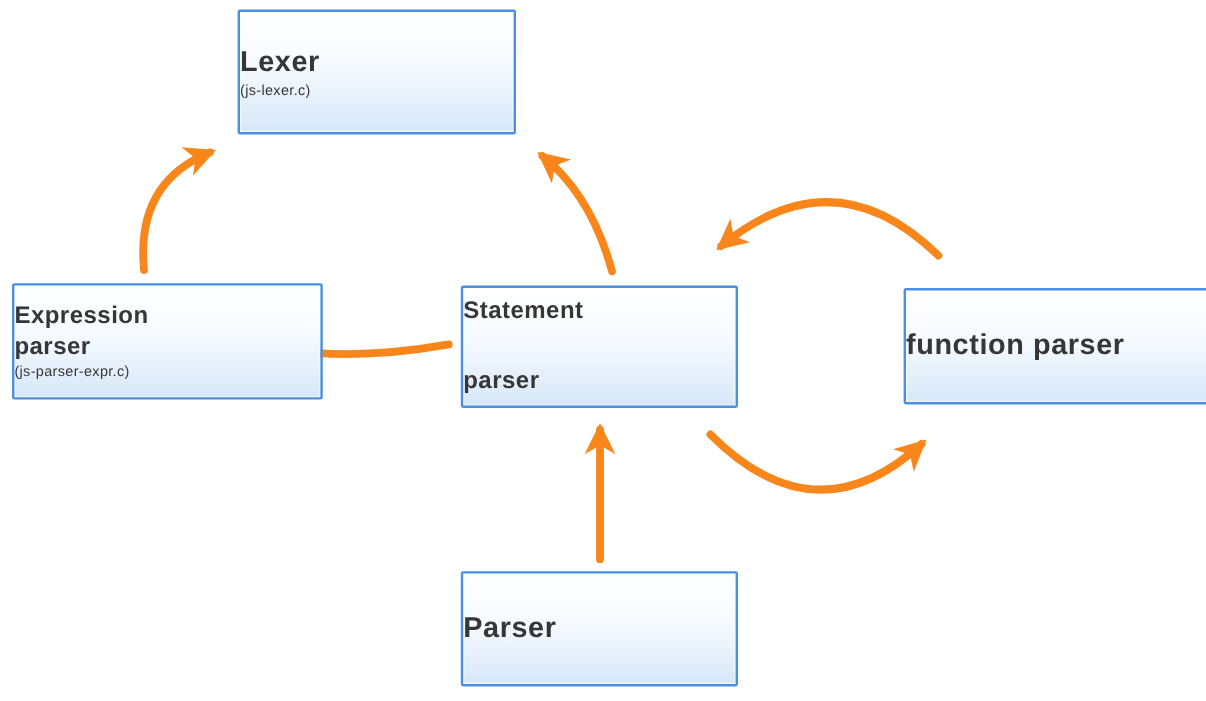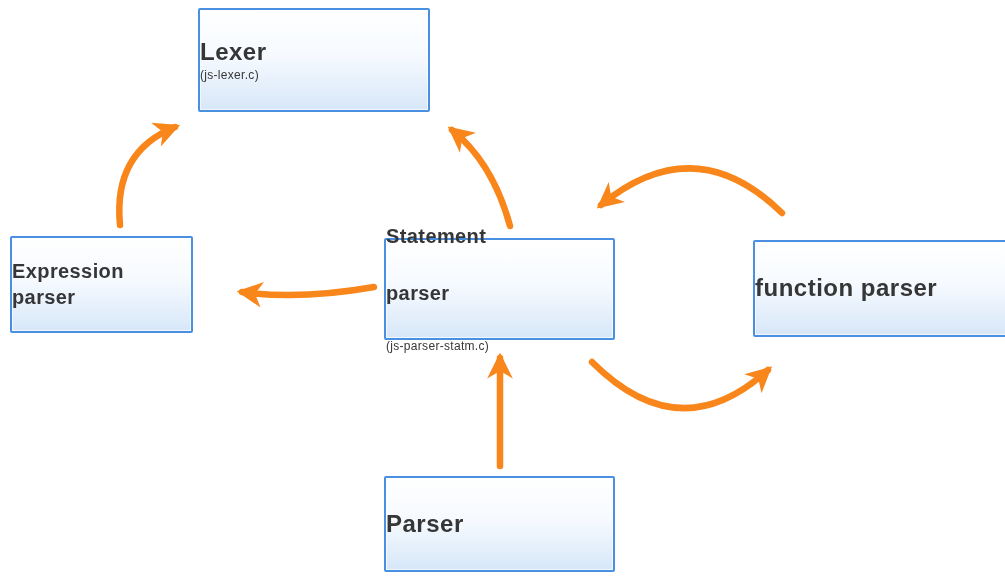"Expression" #node-expression { width: 183px -> 259px }
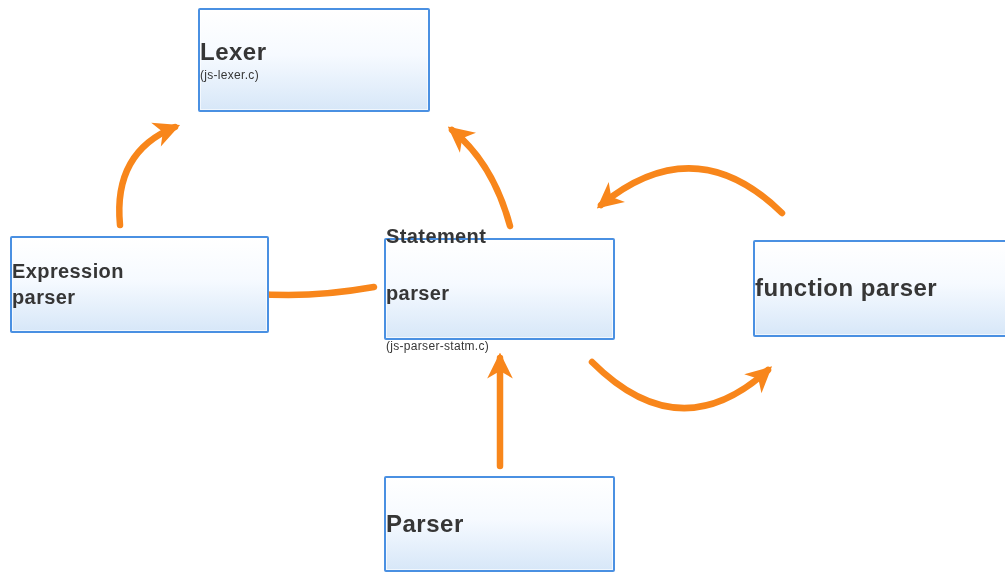"(js-parser-expr.c)" span.subtitle { html: none -> <span>(js-parser-expr.c)</span> }
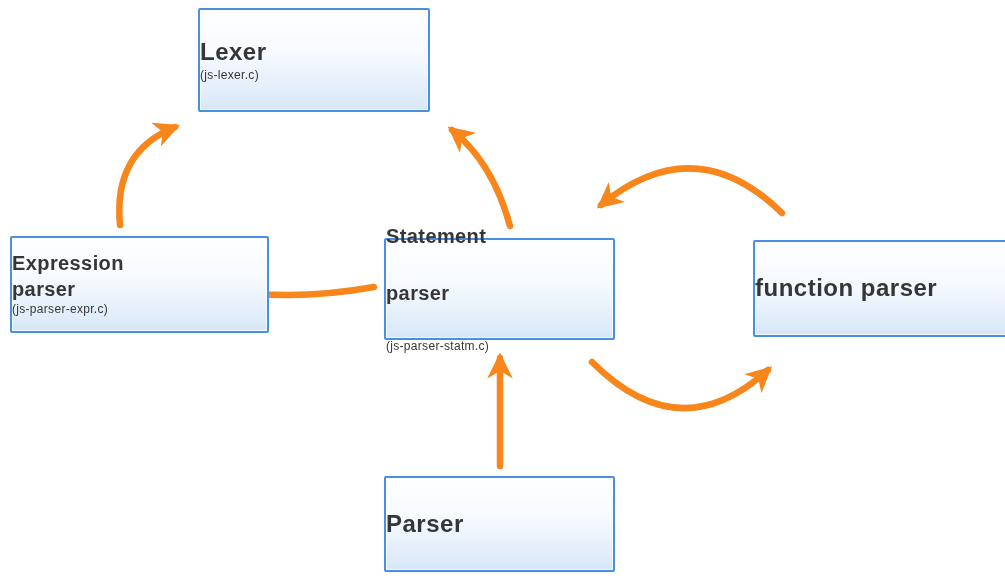"(js-parser-statm.c)" span.subtitle { html: <span>(js-parser-statm.c)</span> -> none }
